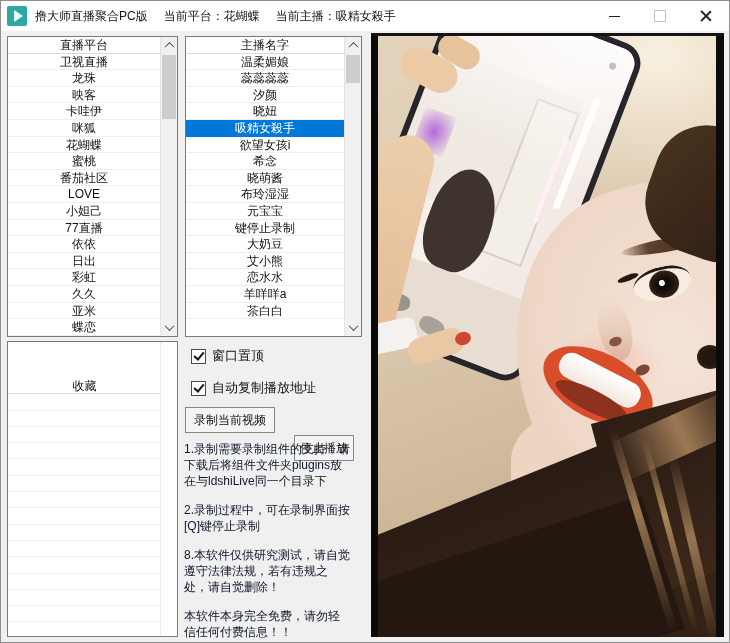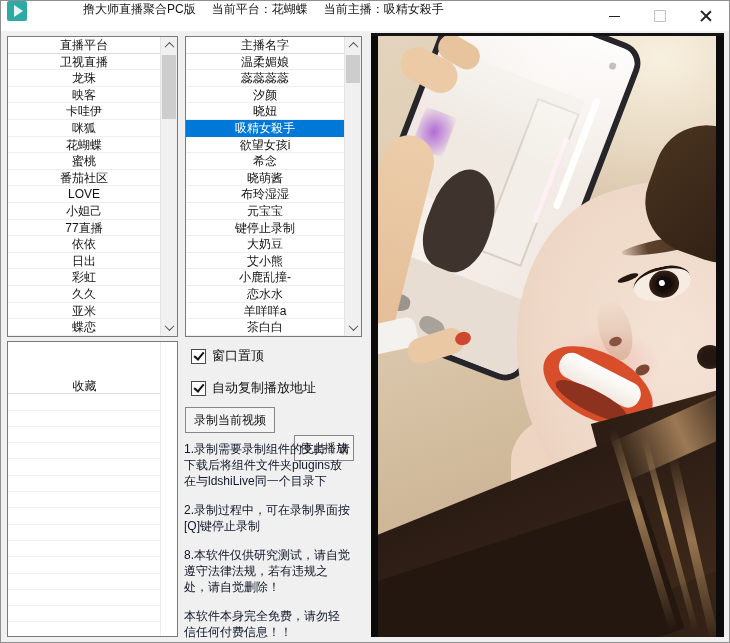"撸大师直播聚合PC版" .titlebar { align-items: flex-start -> center; gap: 48px -> none }
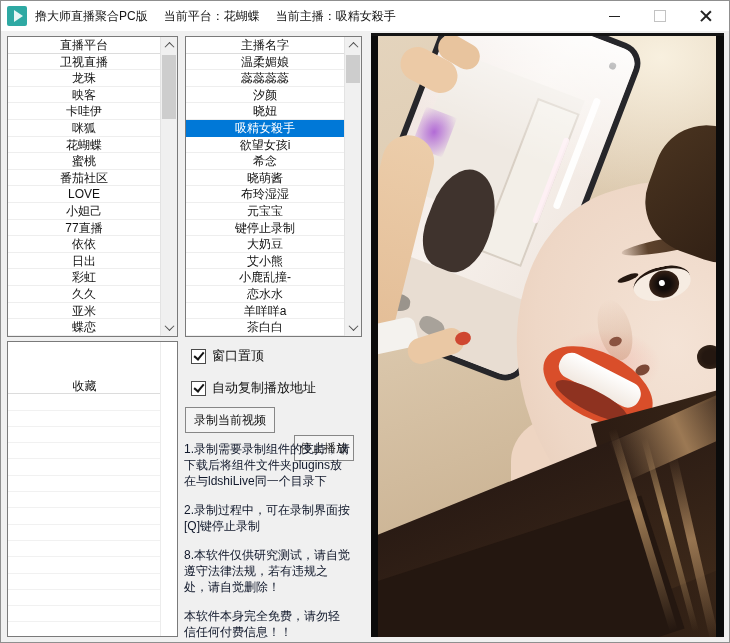"小鹿乱撞-" div.lrow { html: <div>小鹿乱撞-</div> -> none }
